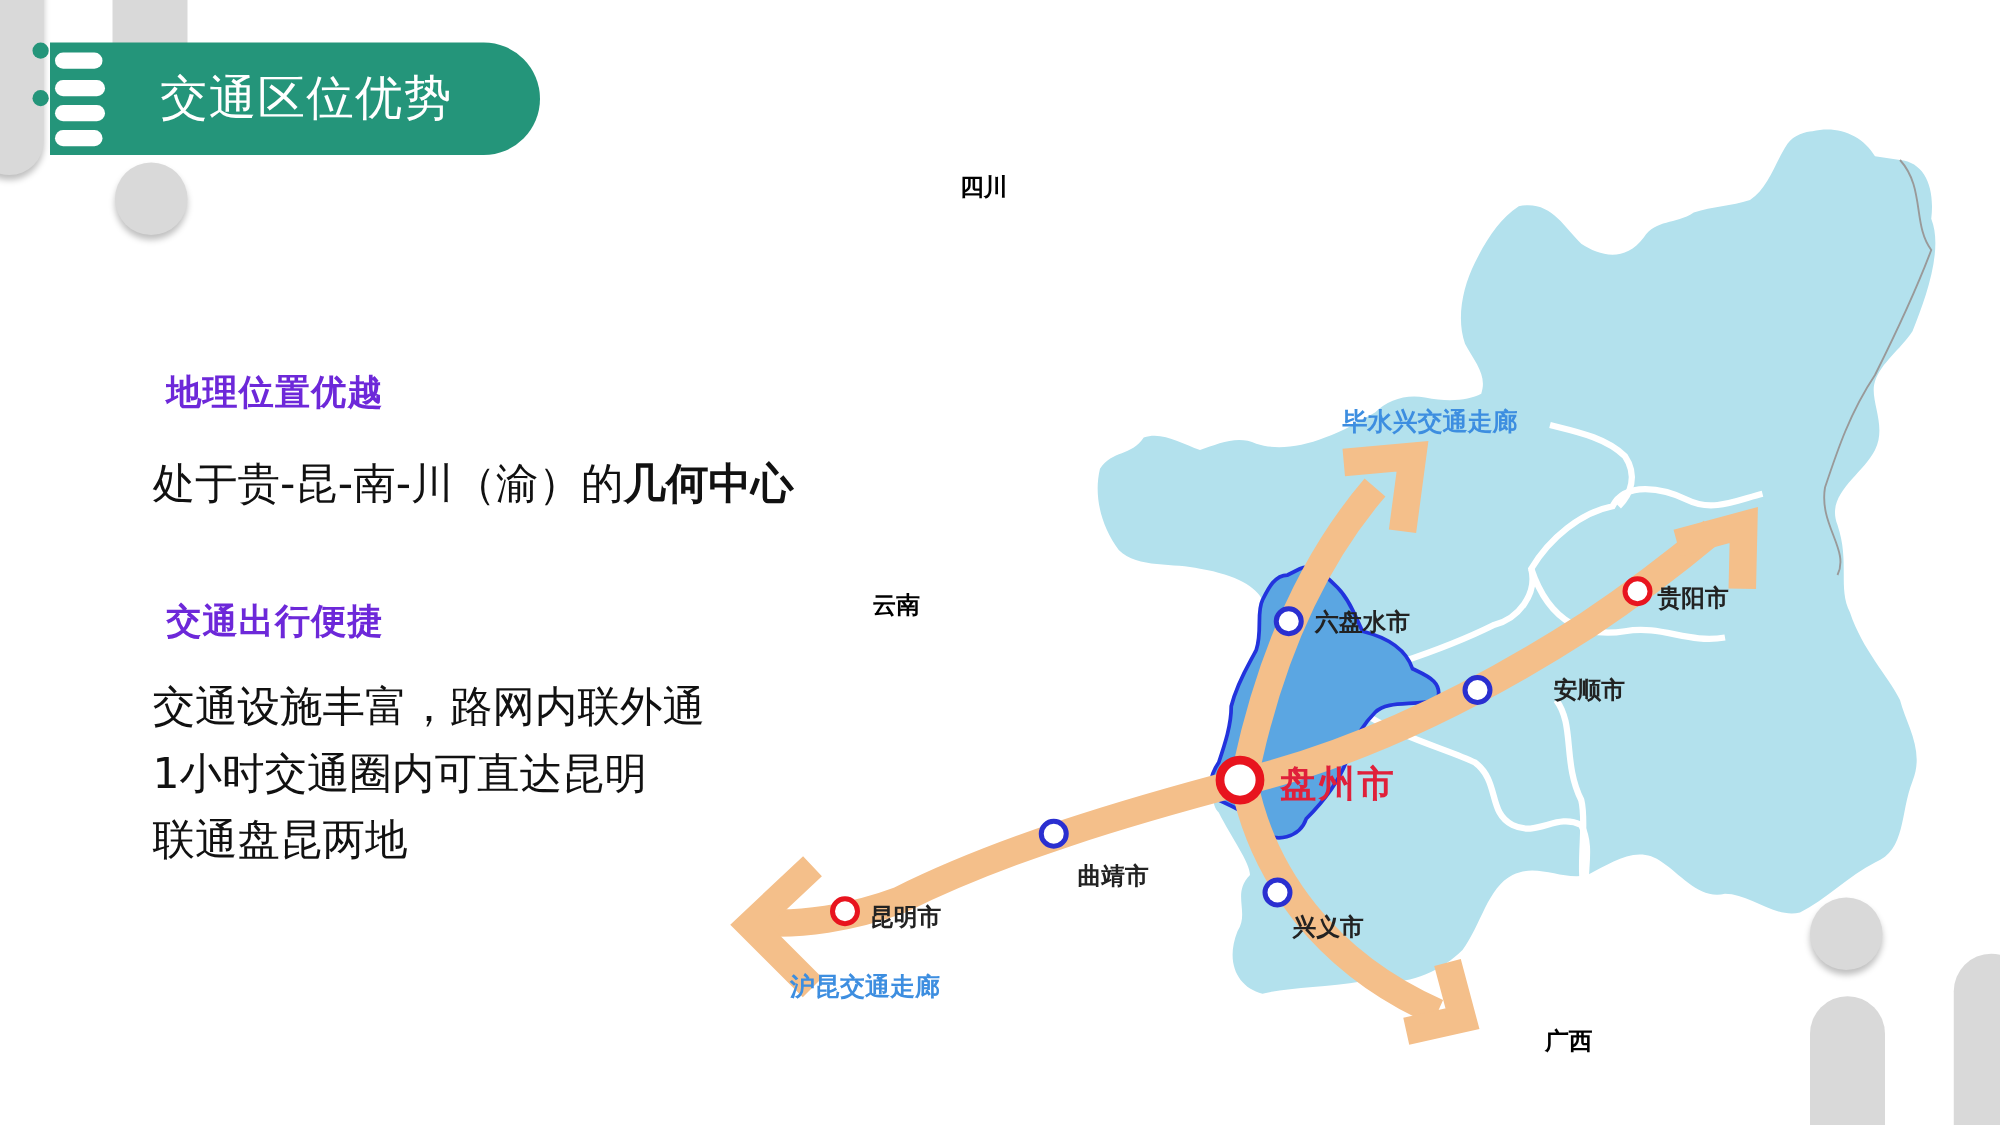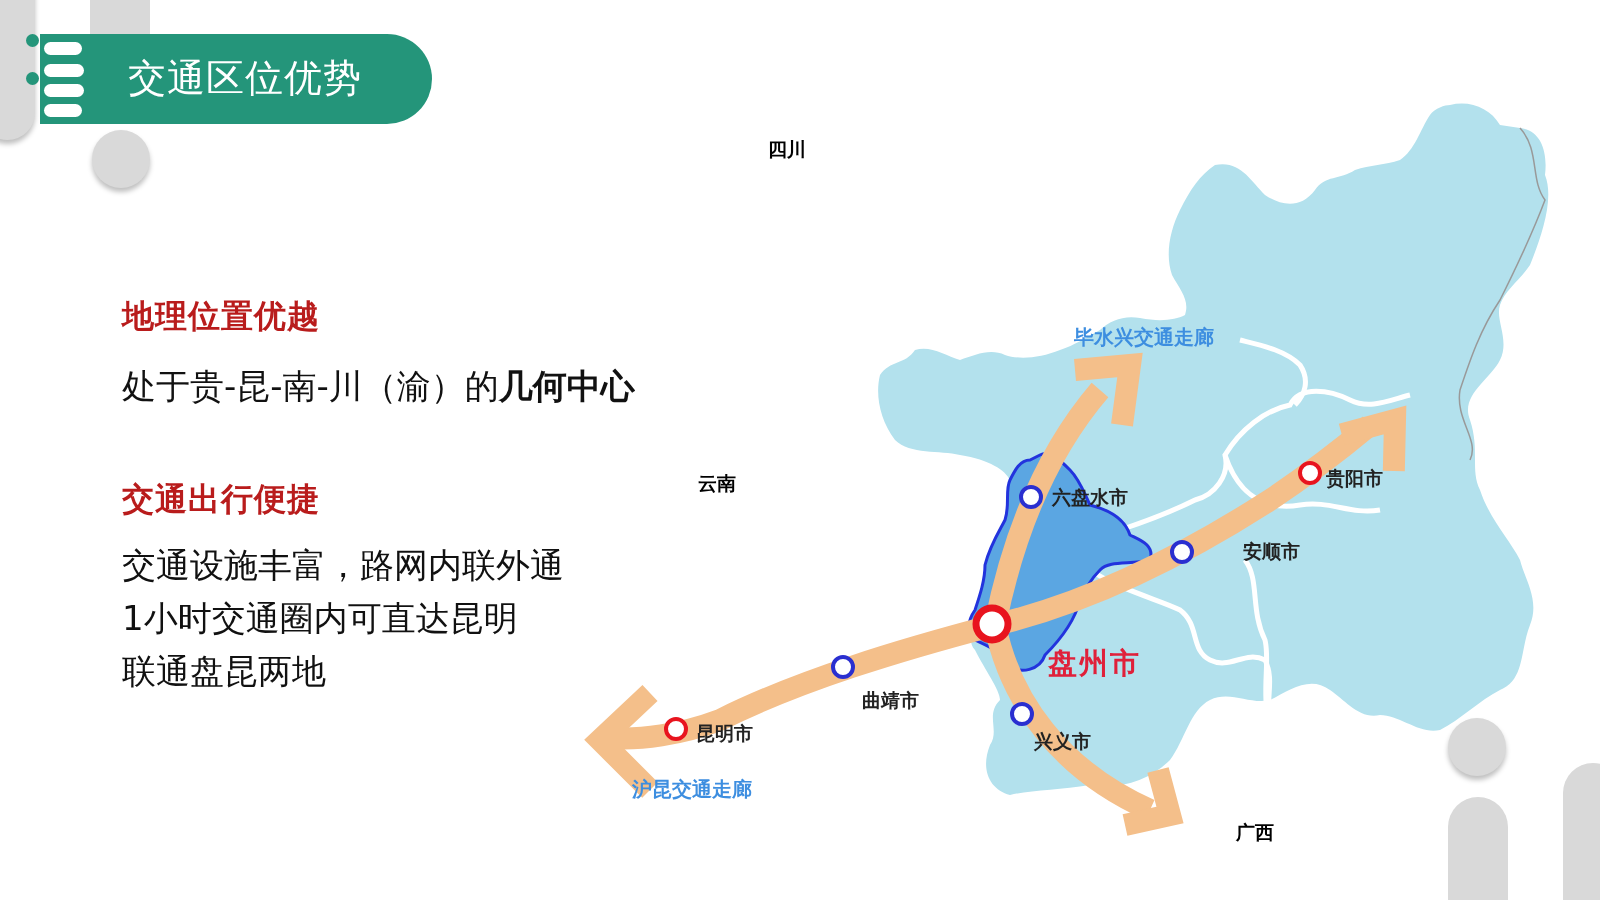"地理位置优越" .heading { color: #b91c1c -> #6d28d9; font-size: 32px -> 28px; left: 122px -> 133px }
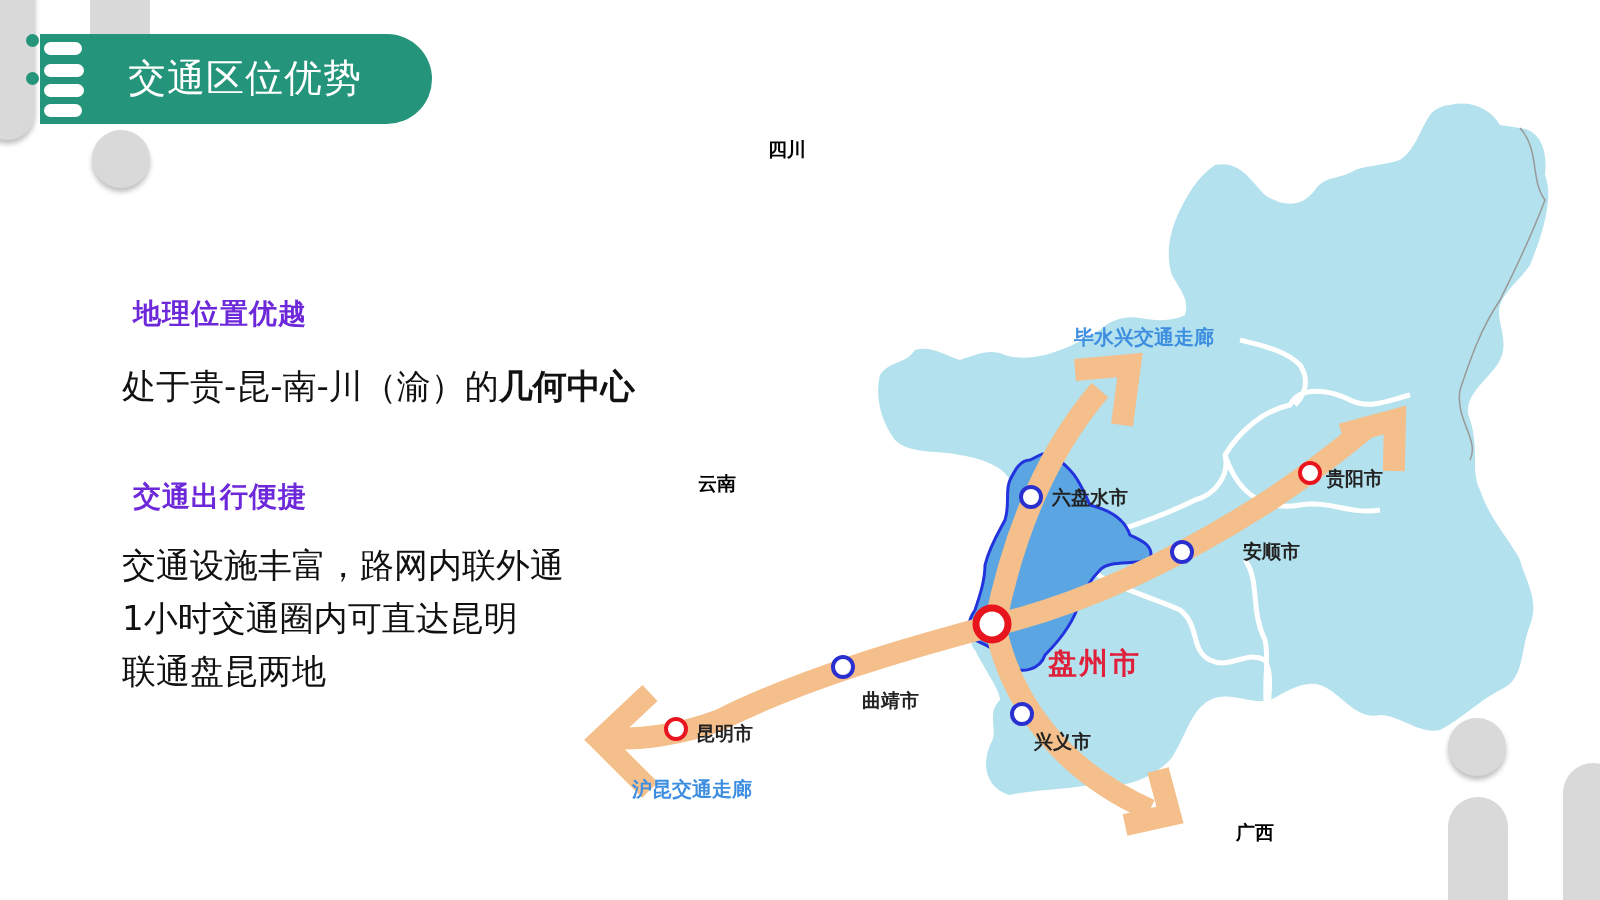"盘州市" div.map-label { left: 1048px -> 1024px; margin-top: 36px -> none }
